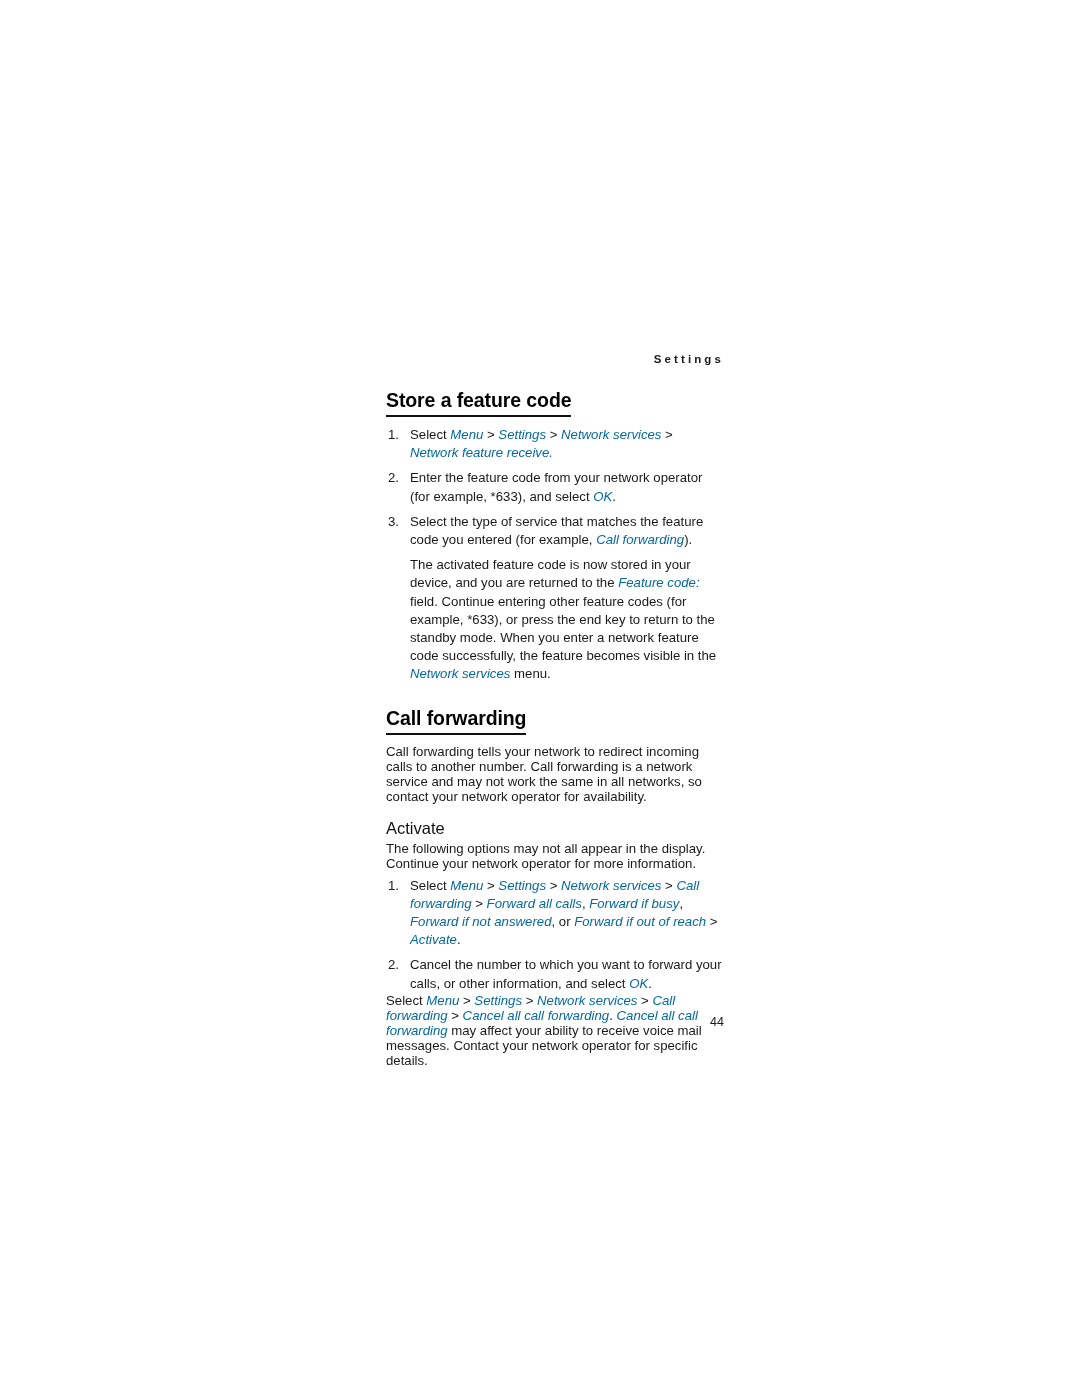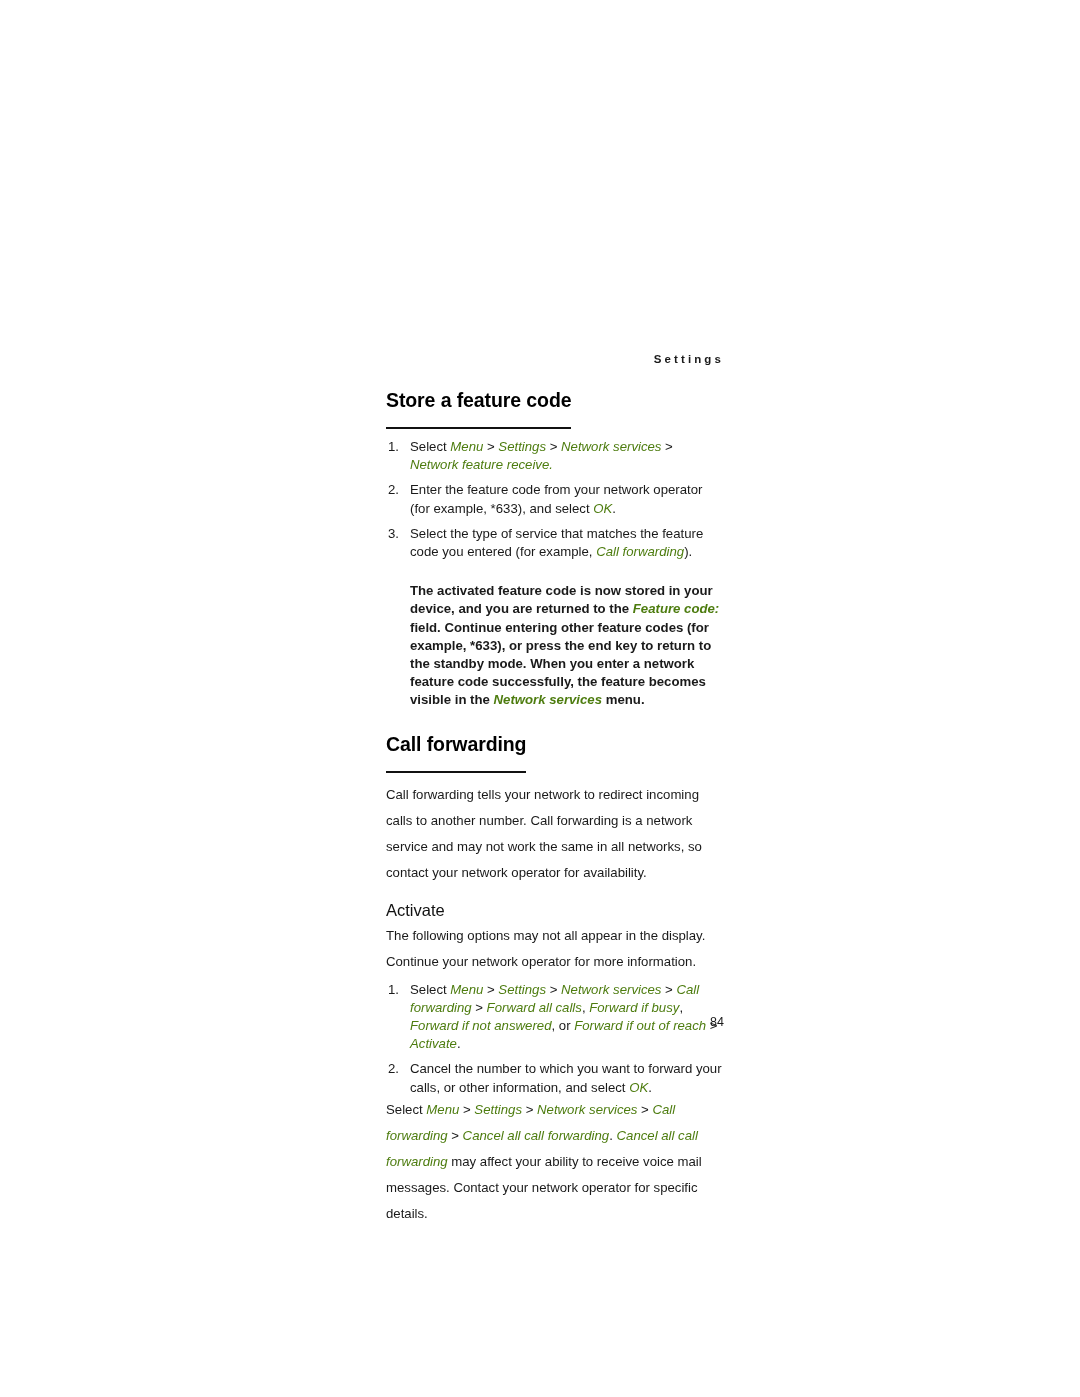"Store a feature code" h1.section-title .rule-text { padding-bottom: 15px -> 3px }
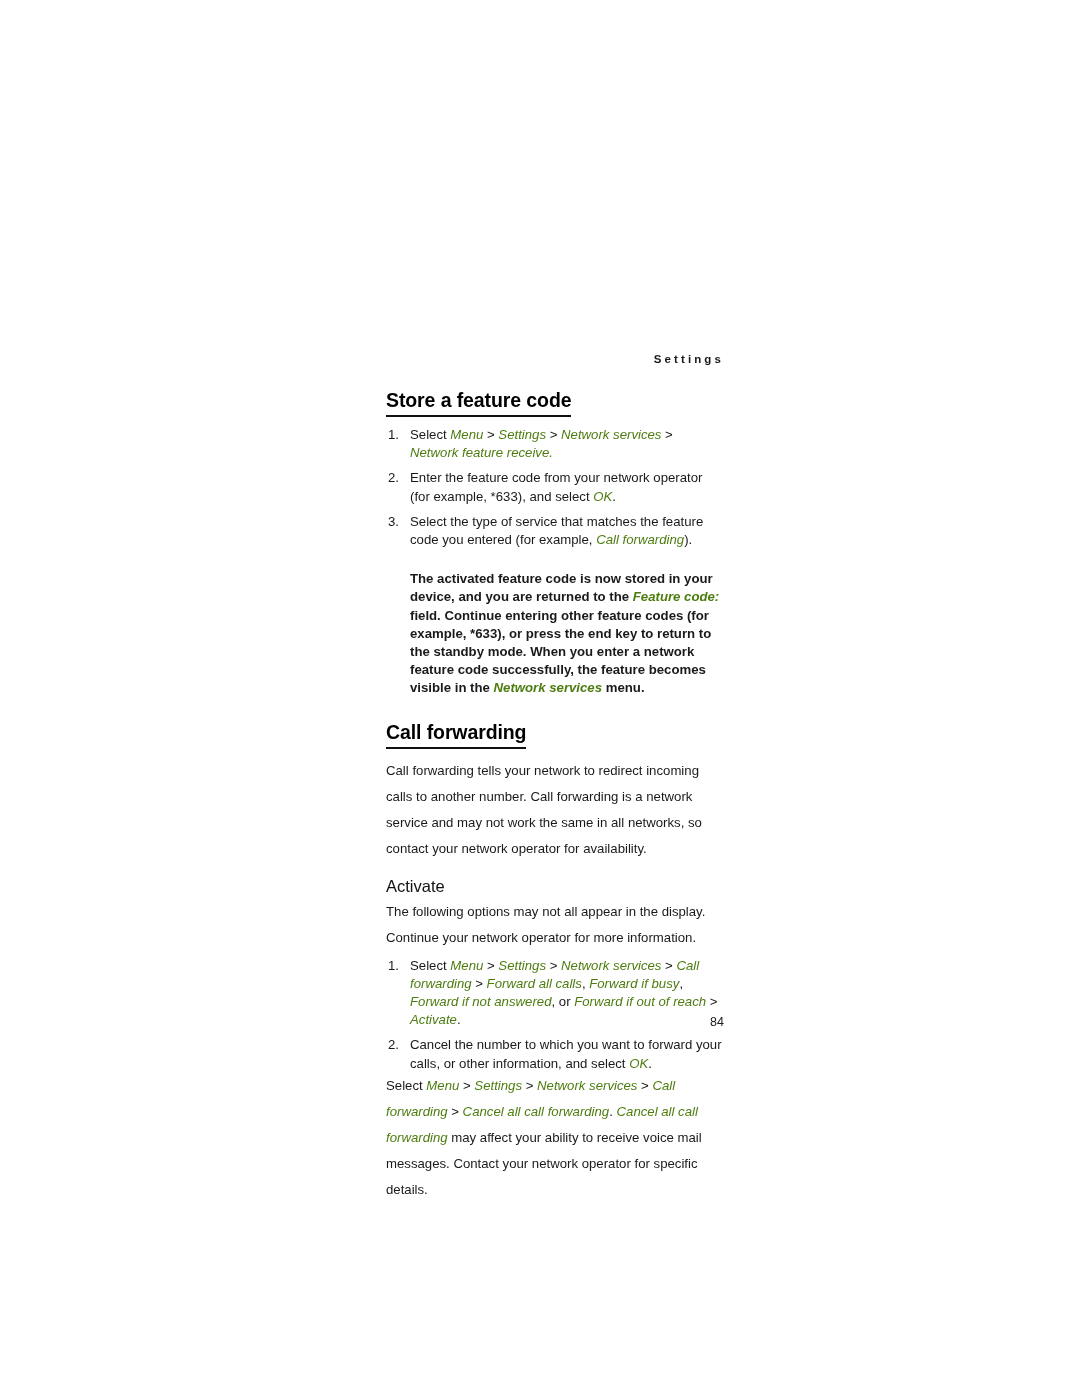"Menu" .ui { color: #4d7c0f -> #0369a1 }
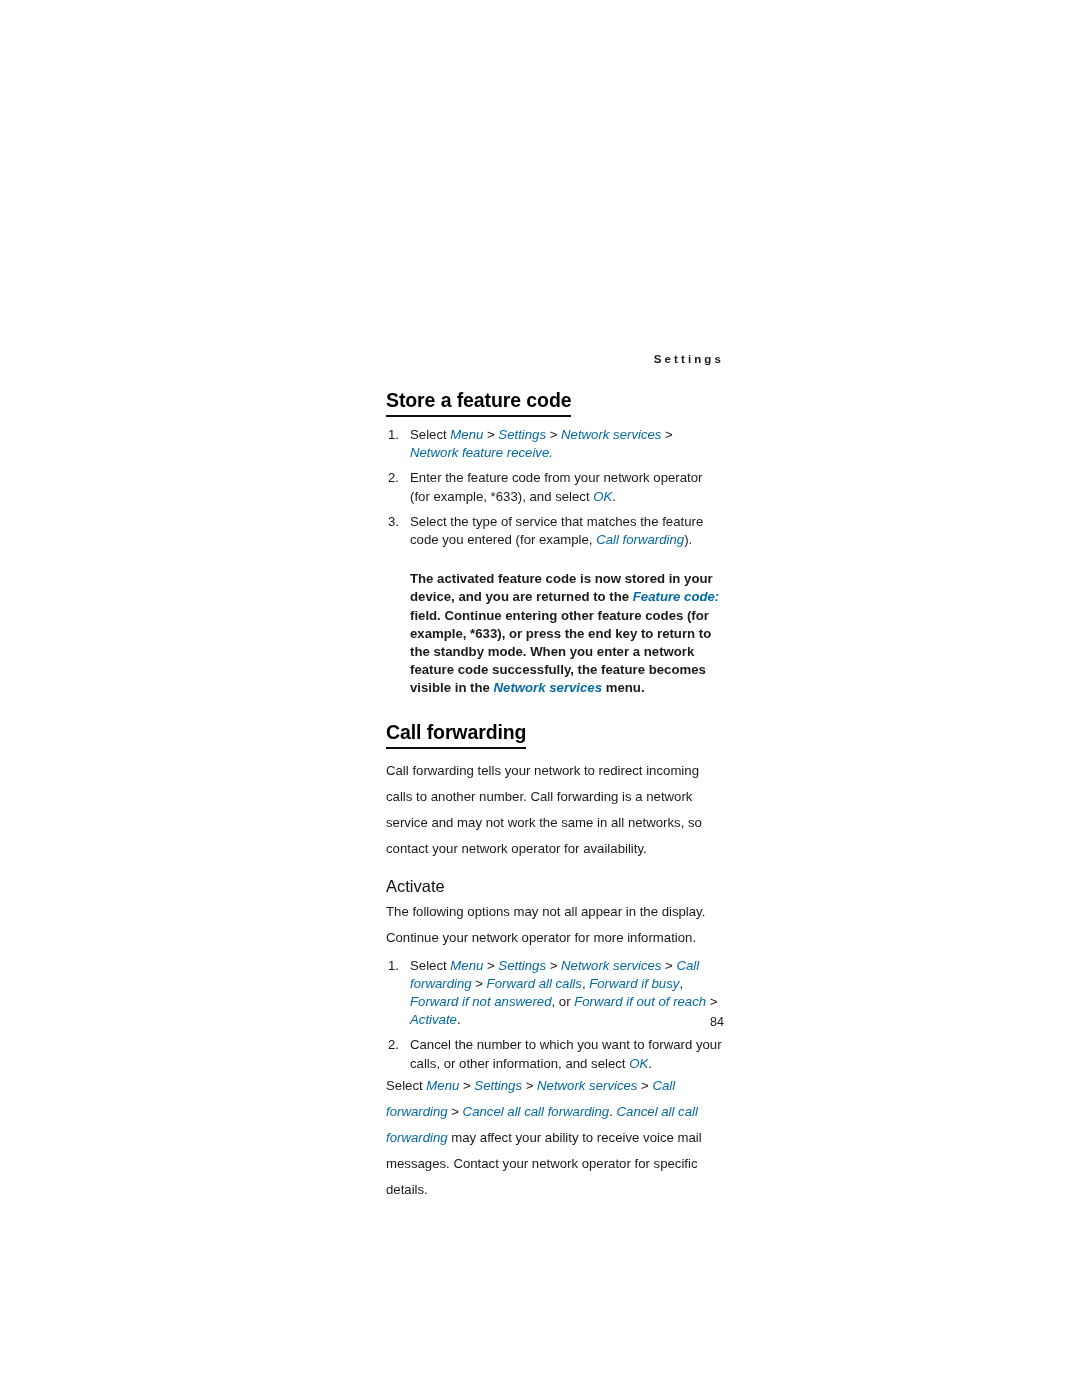"The activated feature code is" .step-cont { font-weight: bold -> none; margin-top: 21px -> 7px }
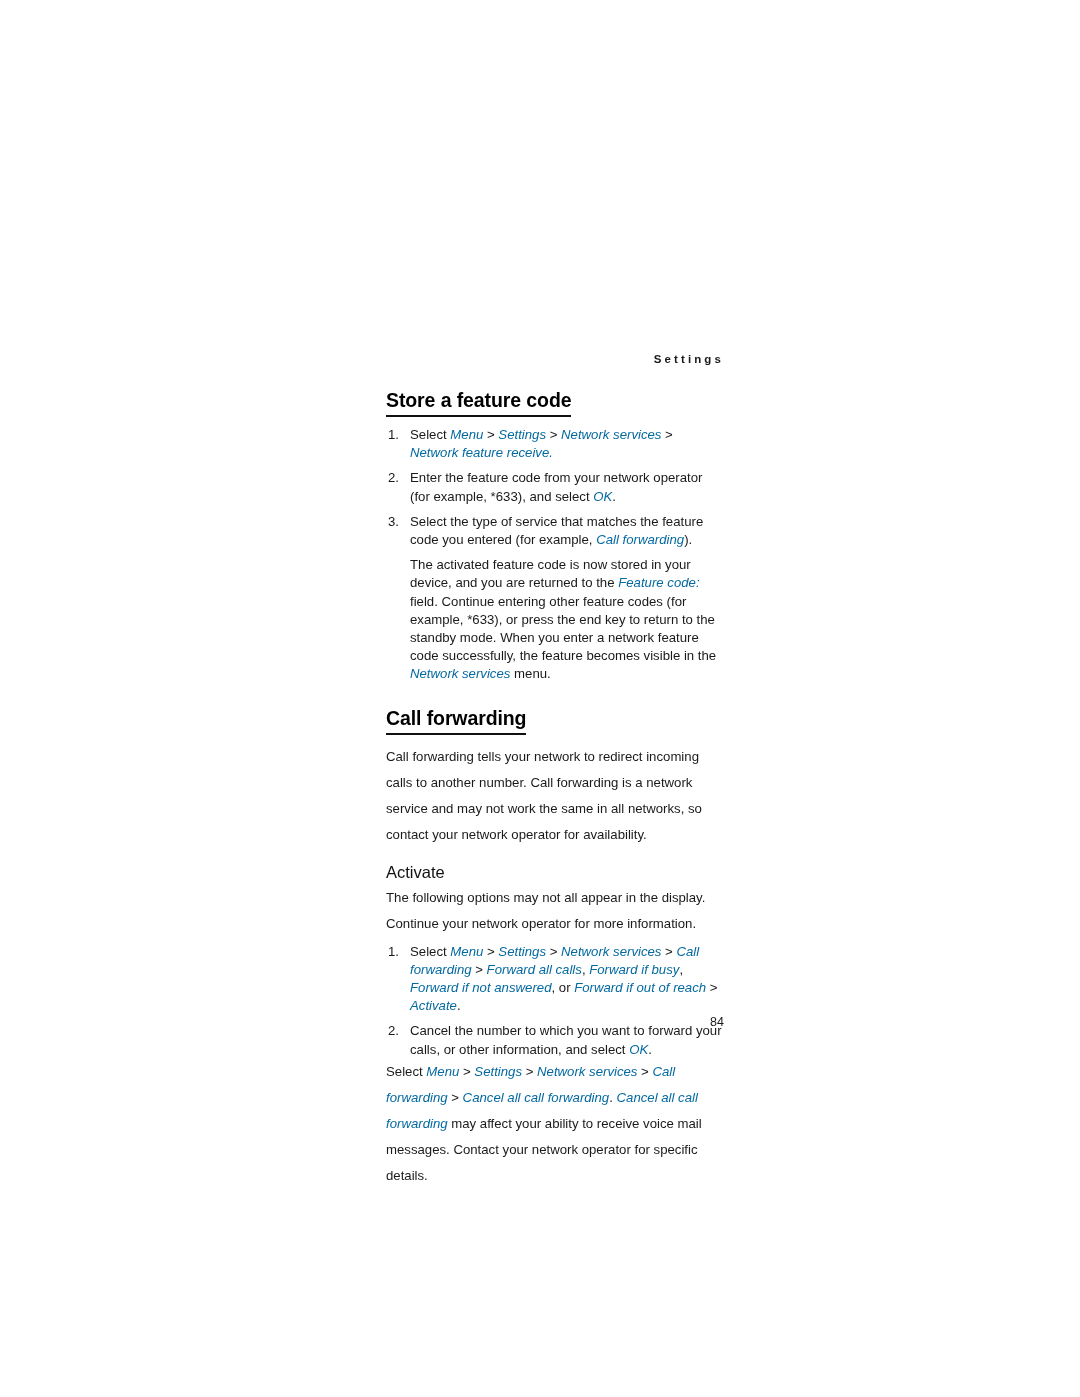"Call forwarding tells your network" p.body { line-height: 26px -> 15px }
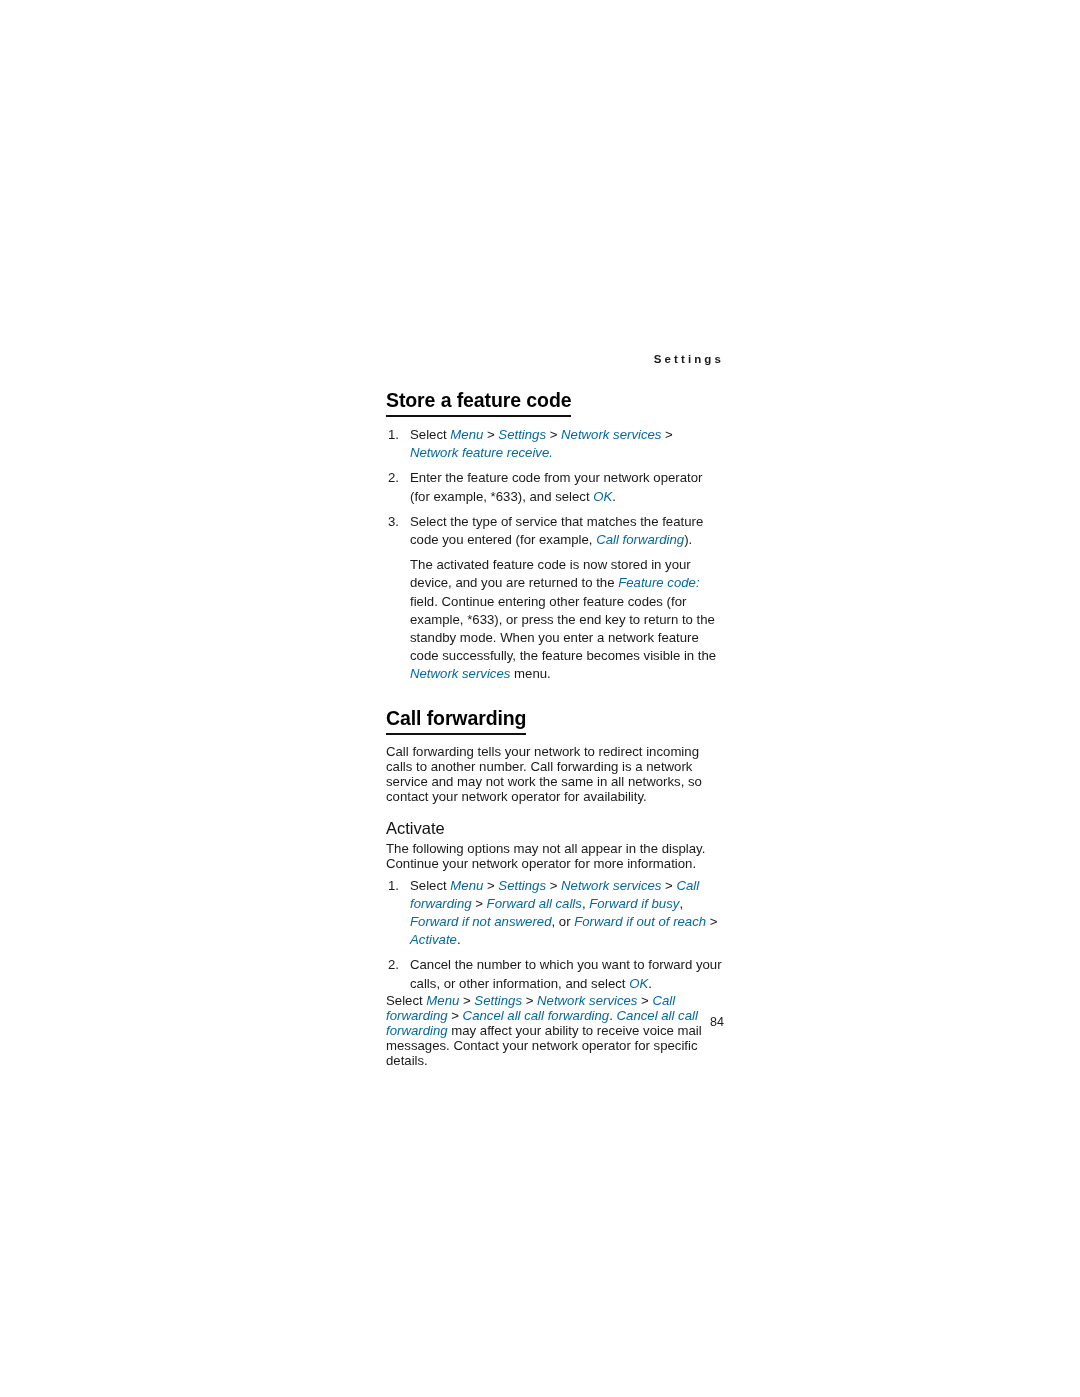"84" div.folio { text: 84 -> 44 }
